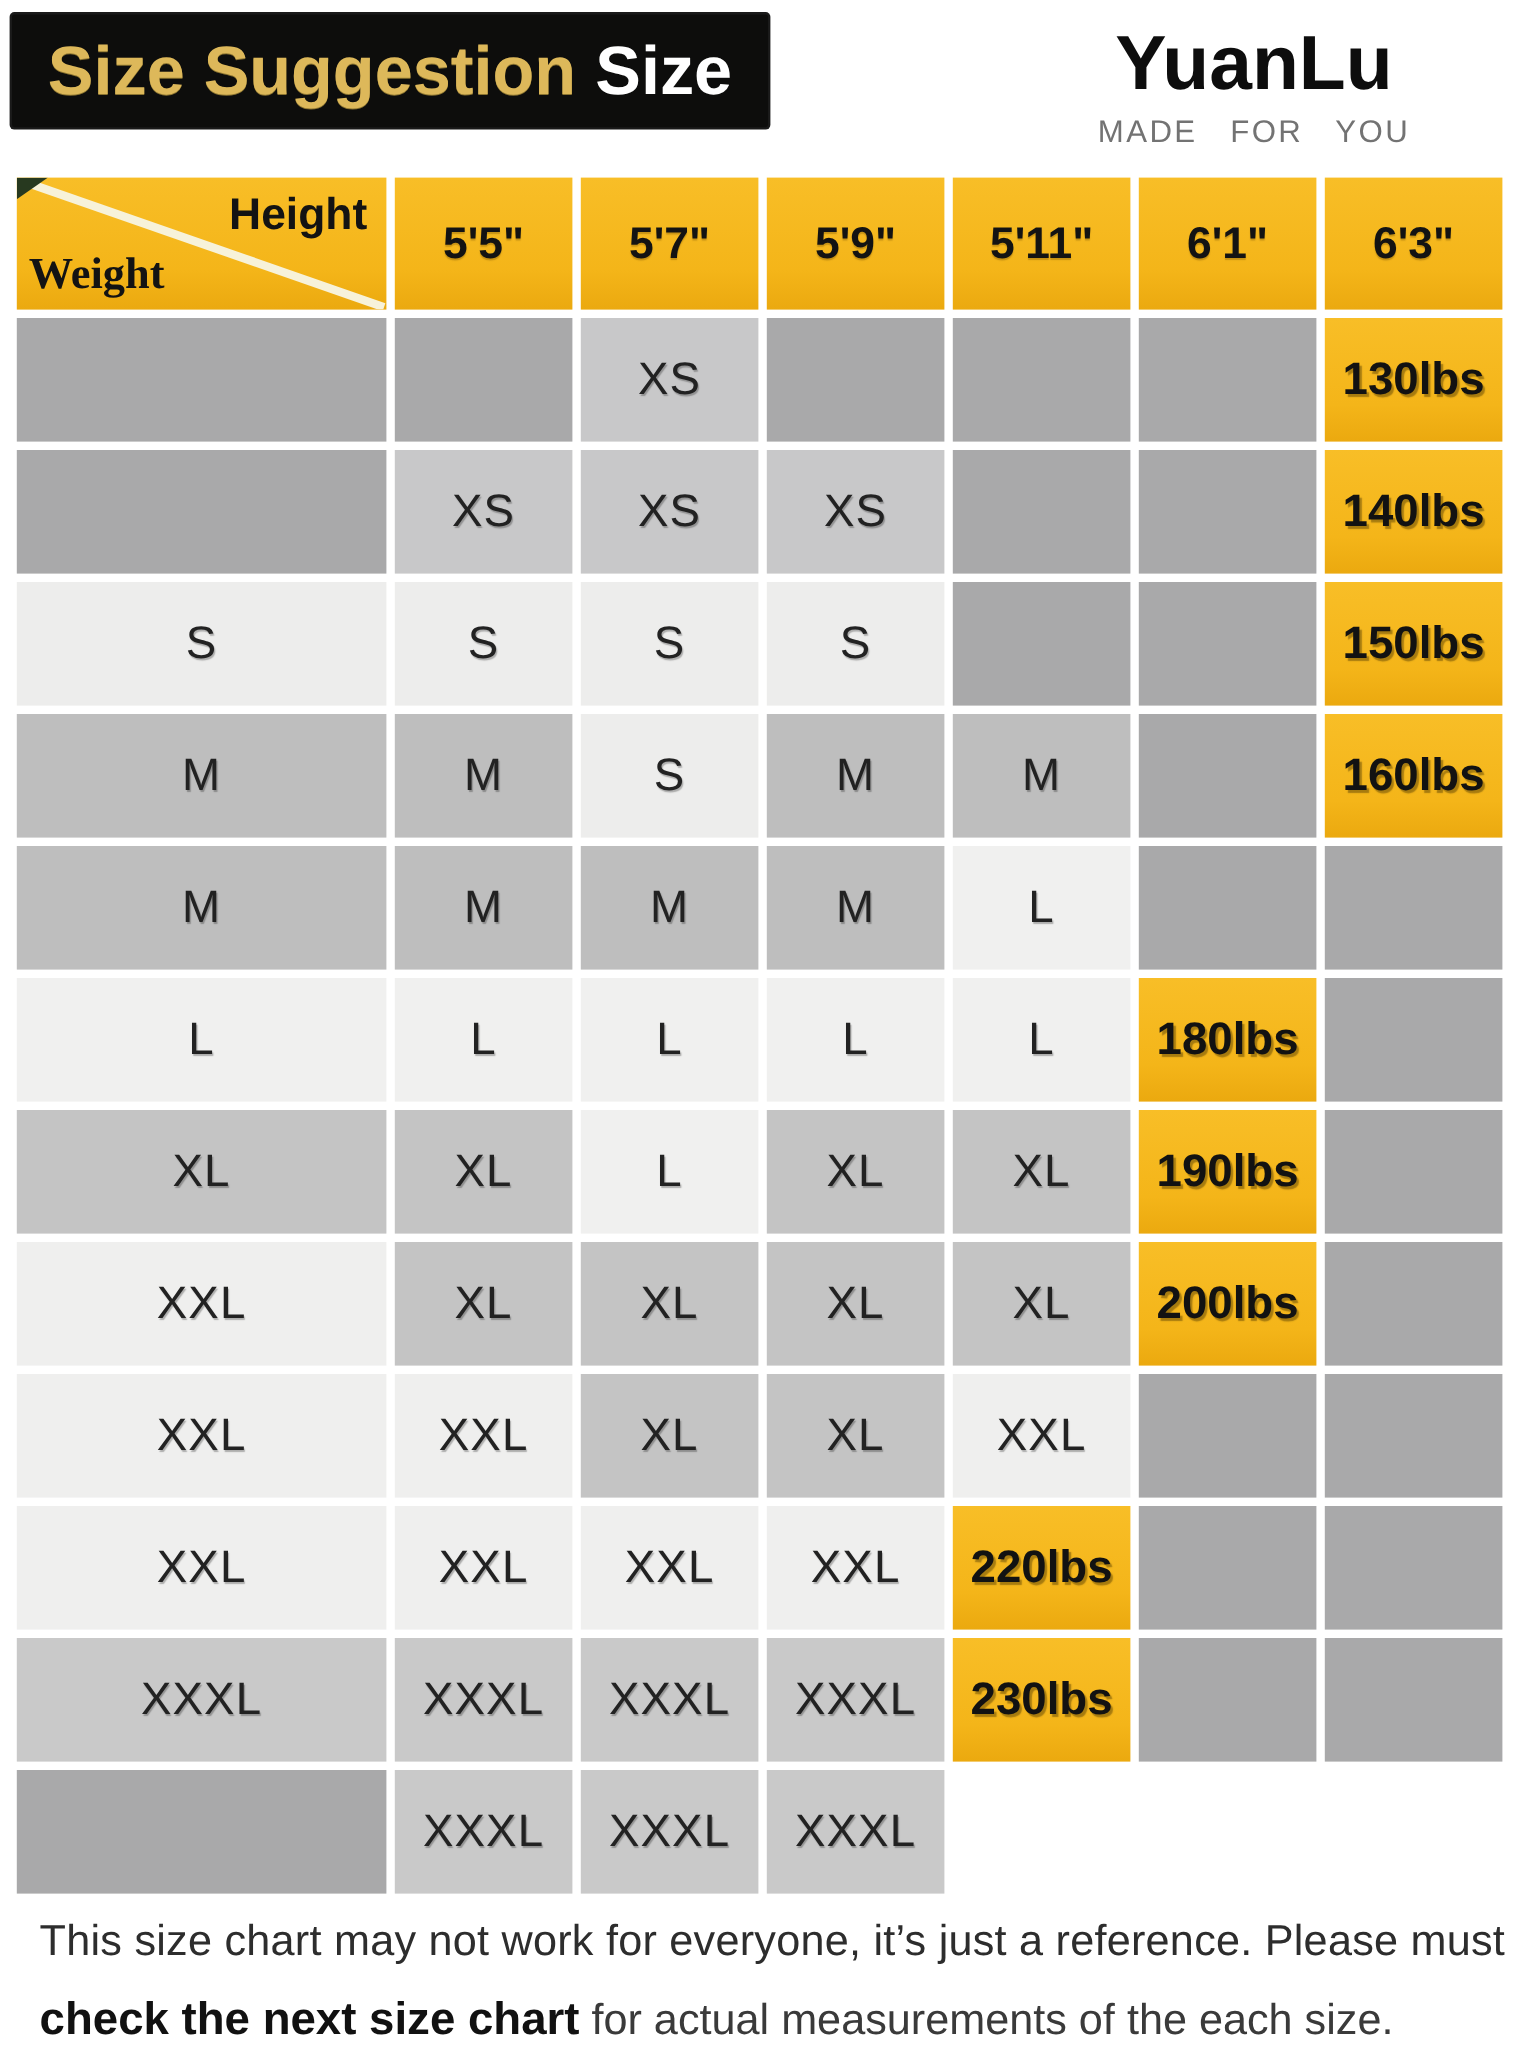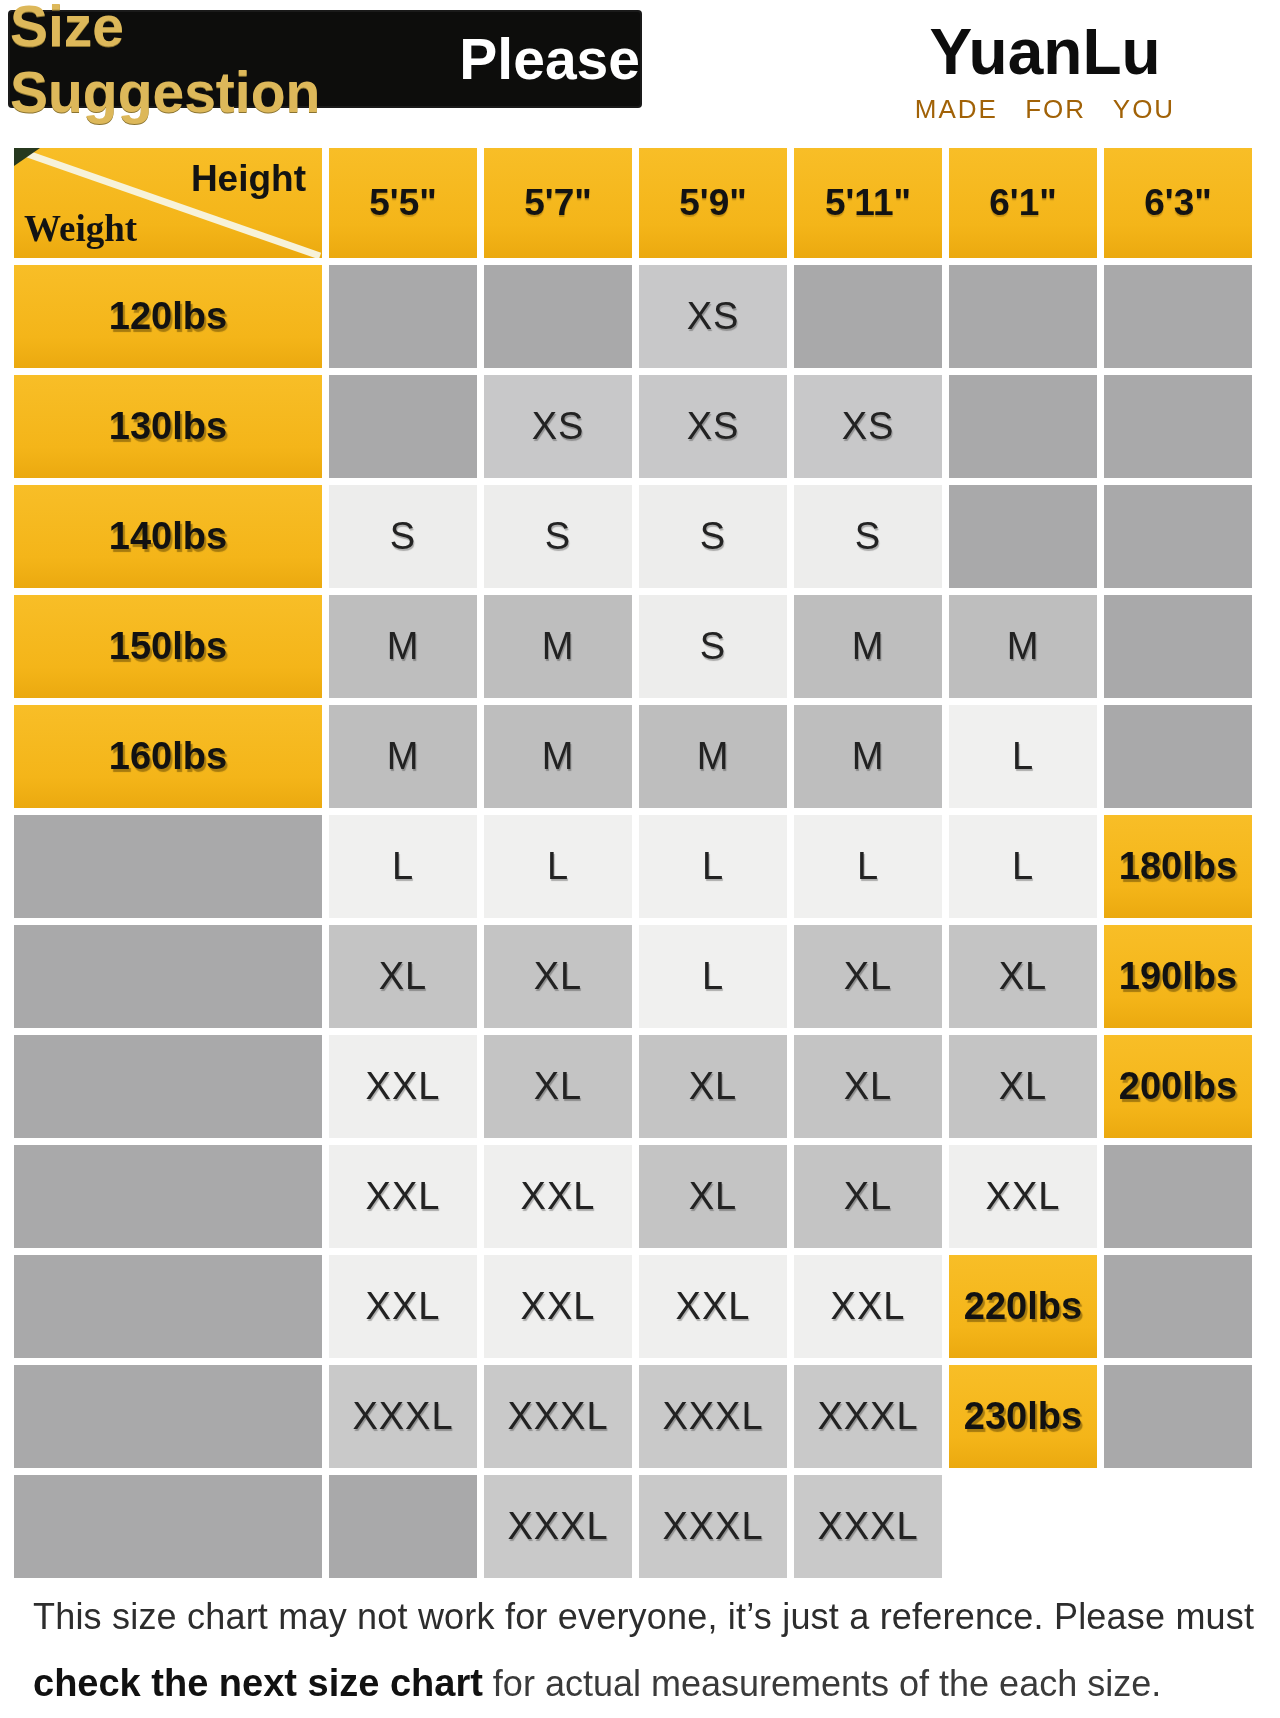"Please" span.title-white { text: Please -> Size }
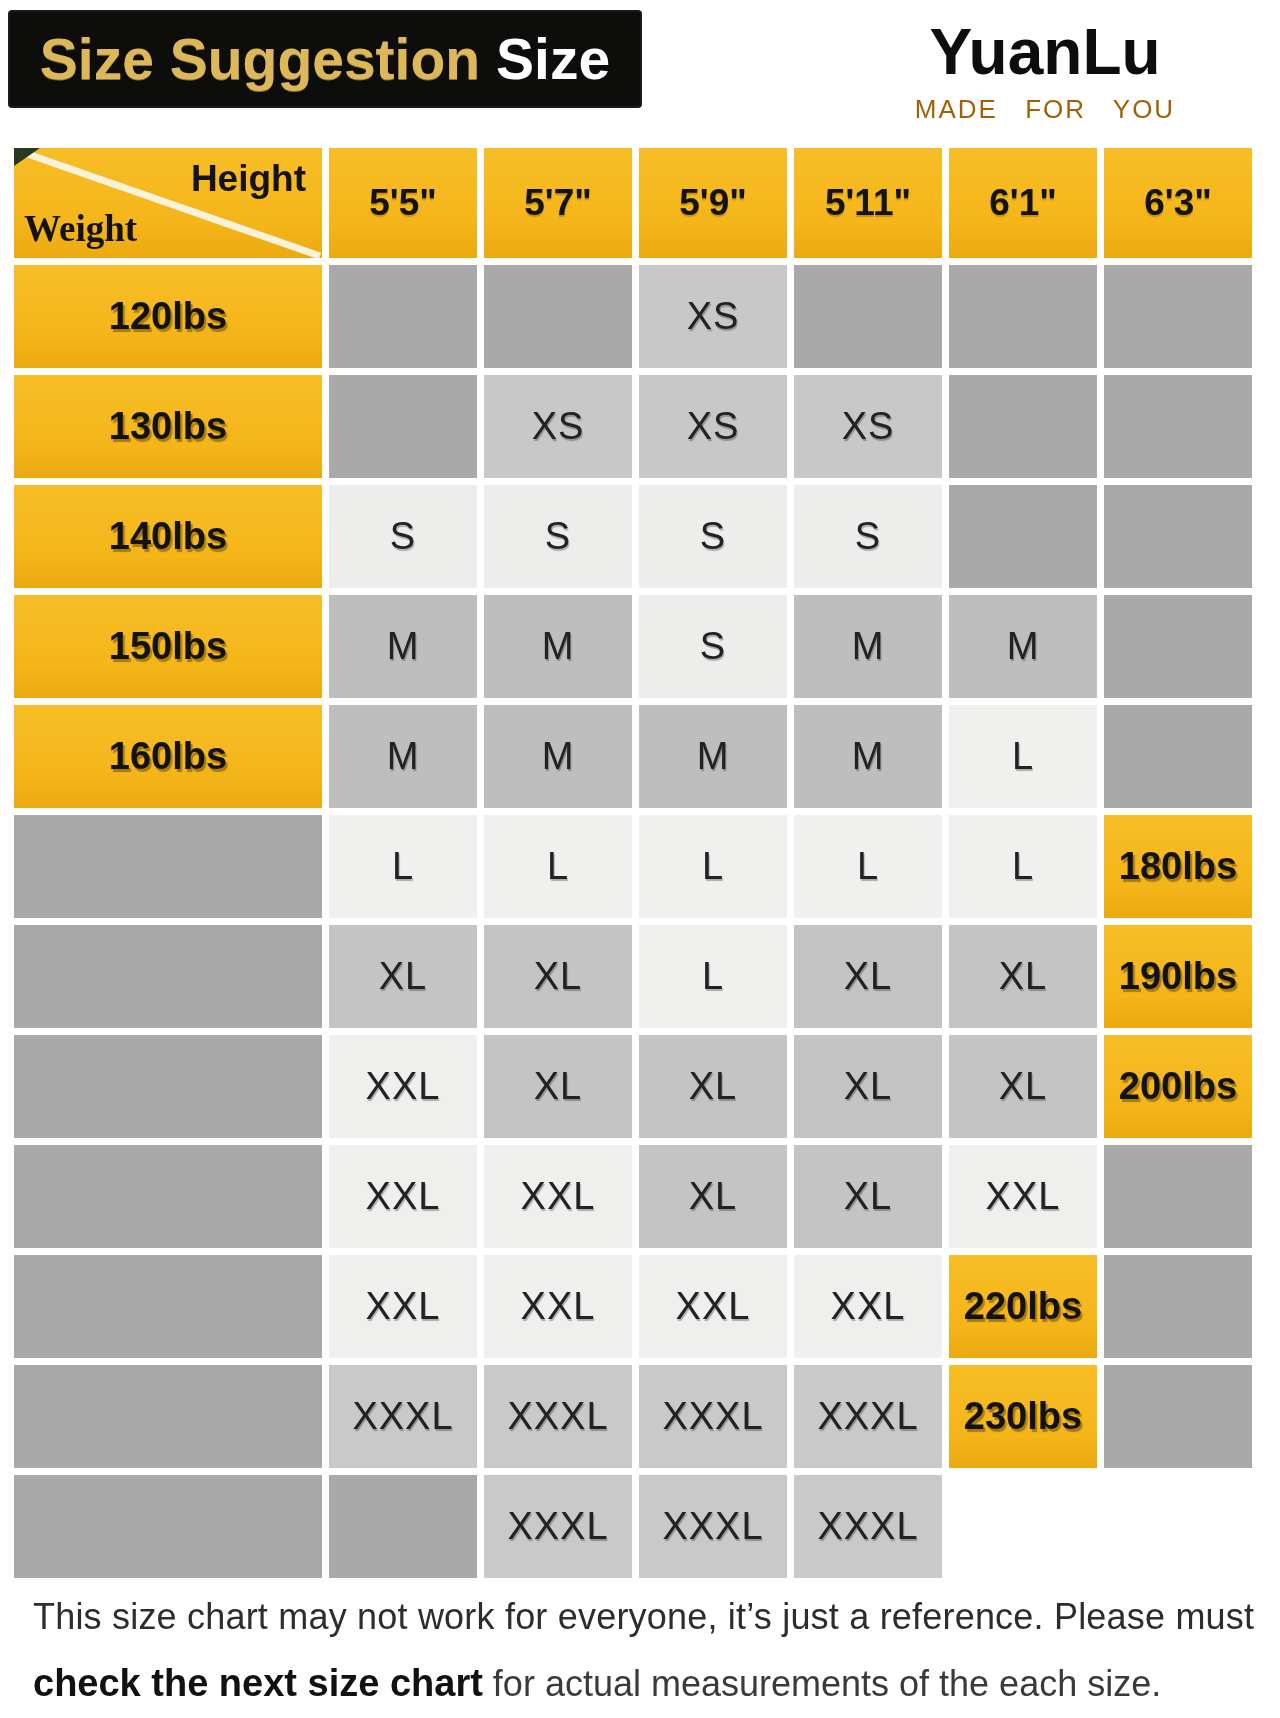"MADE FOR YOU" .brand-tagline { color: #a16207 -> #737373 }
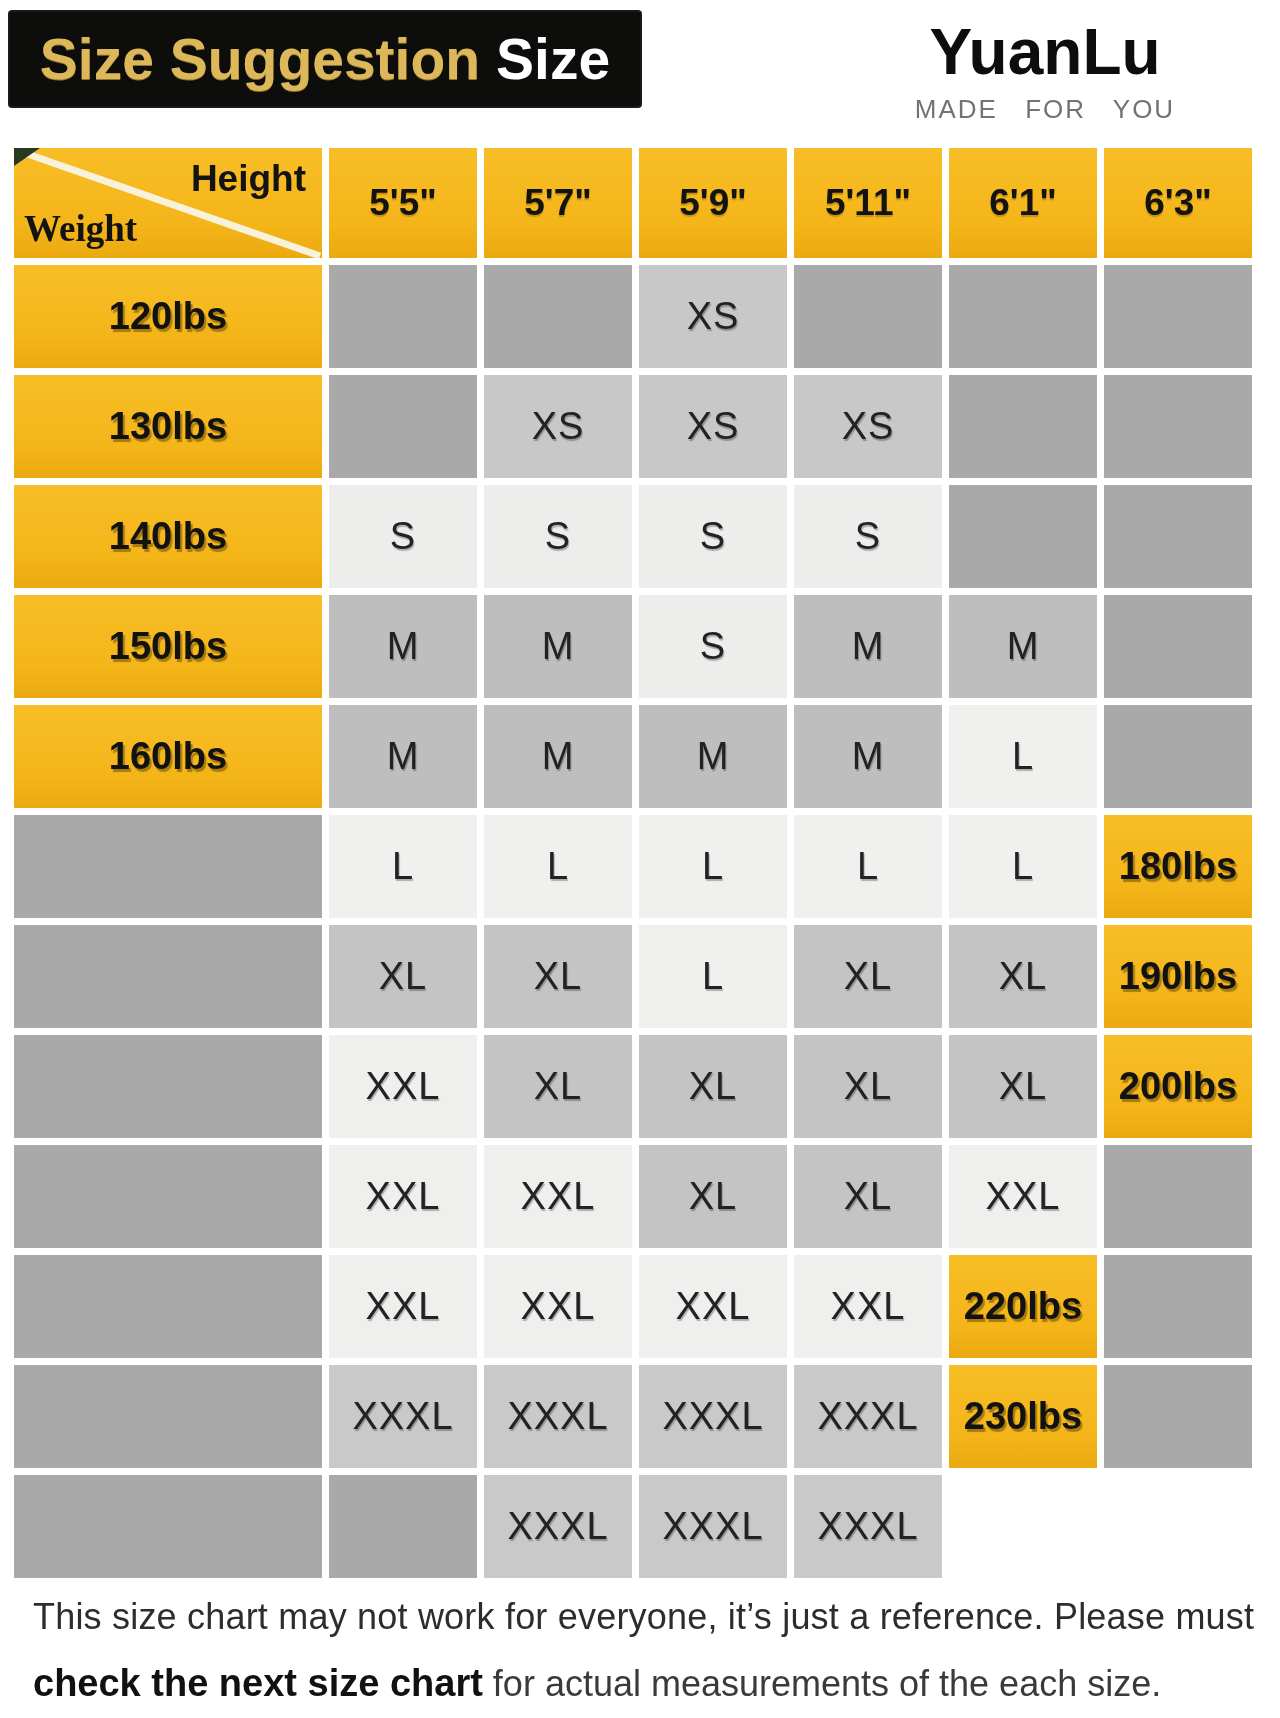"120lbs" div.cell { html: <div>120lbs</div> -> none }
